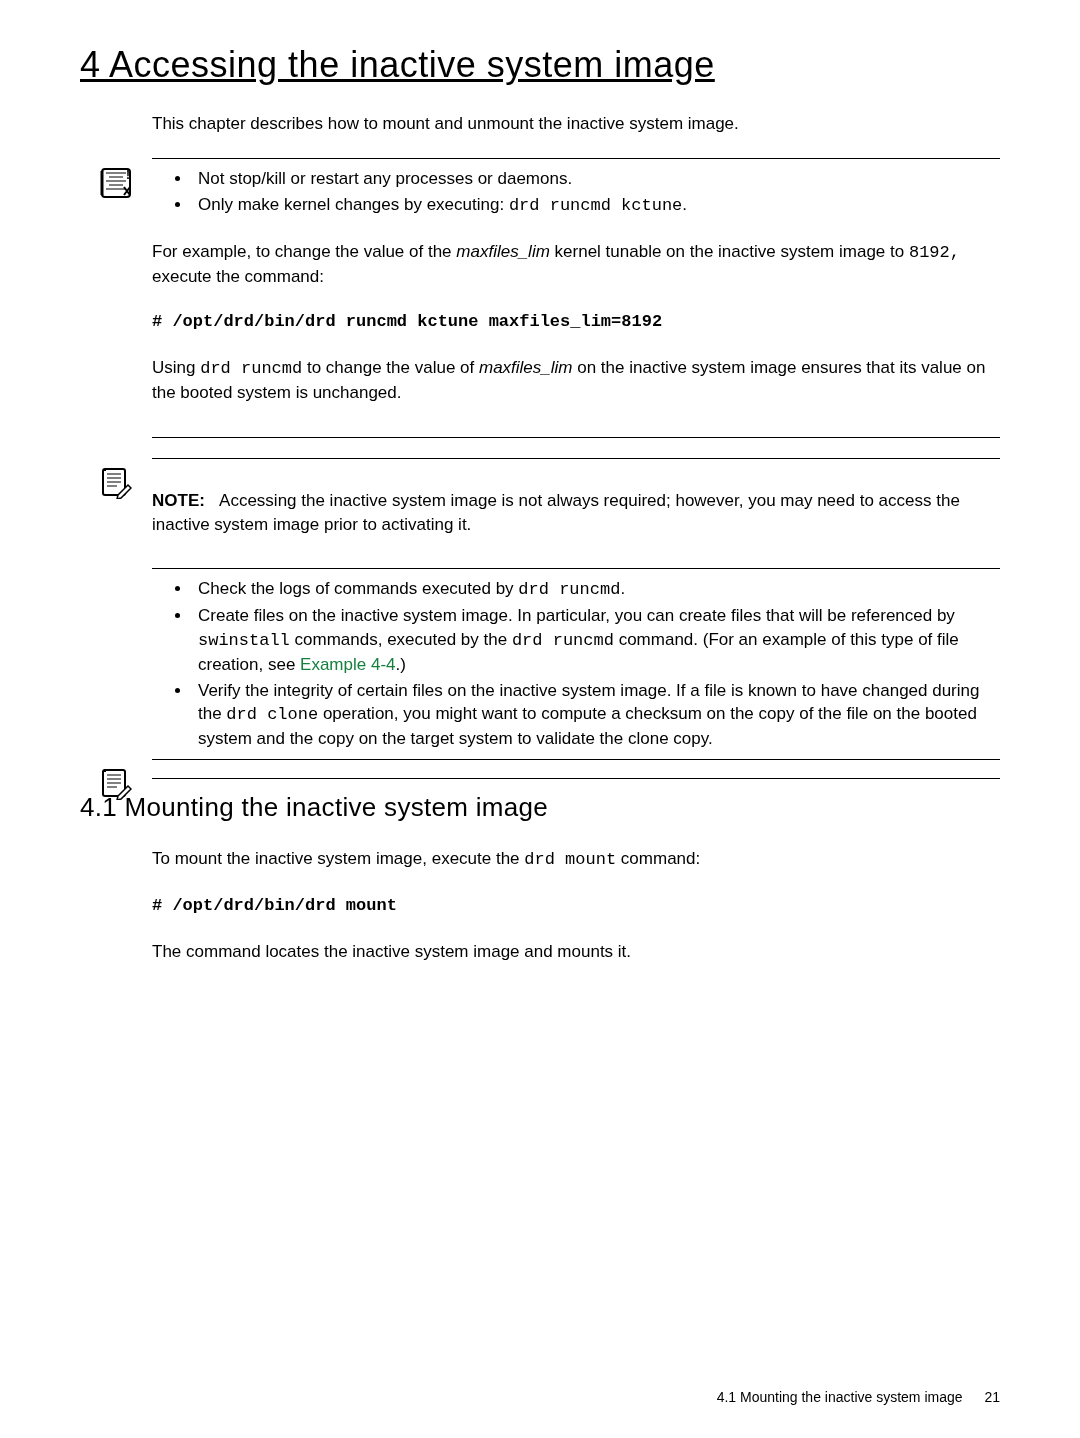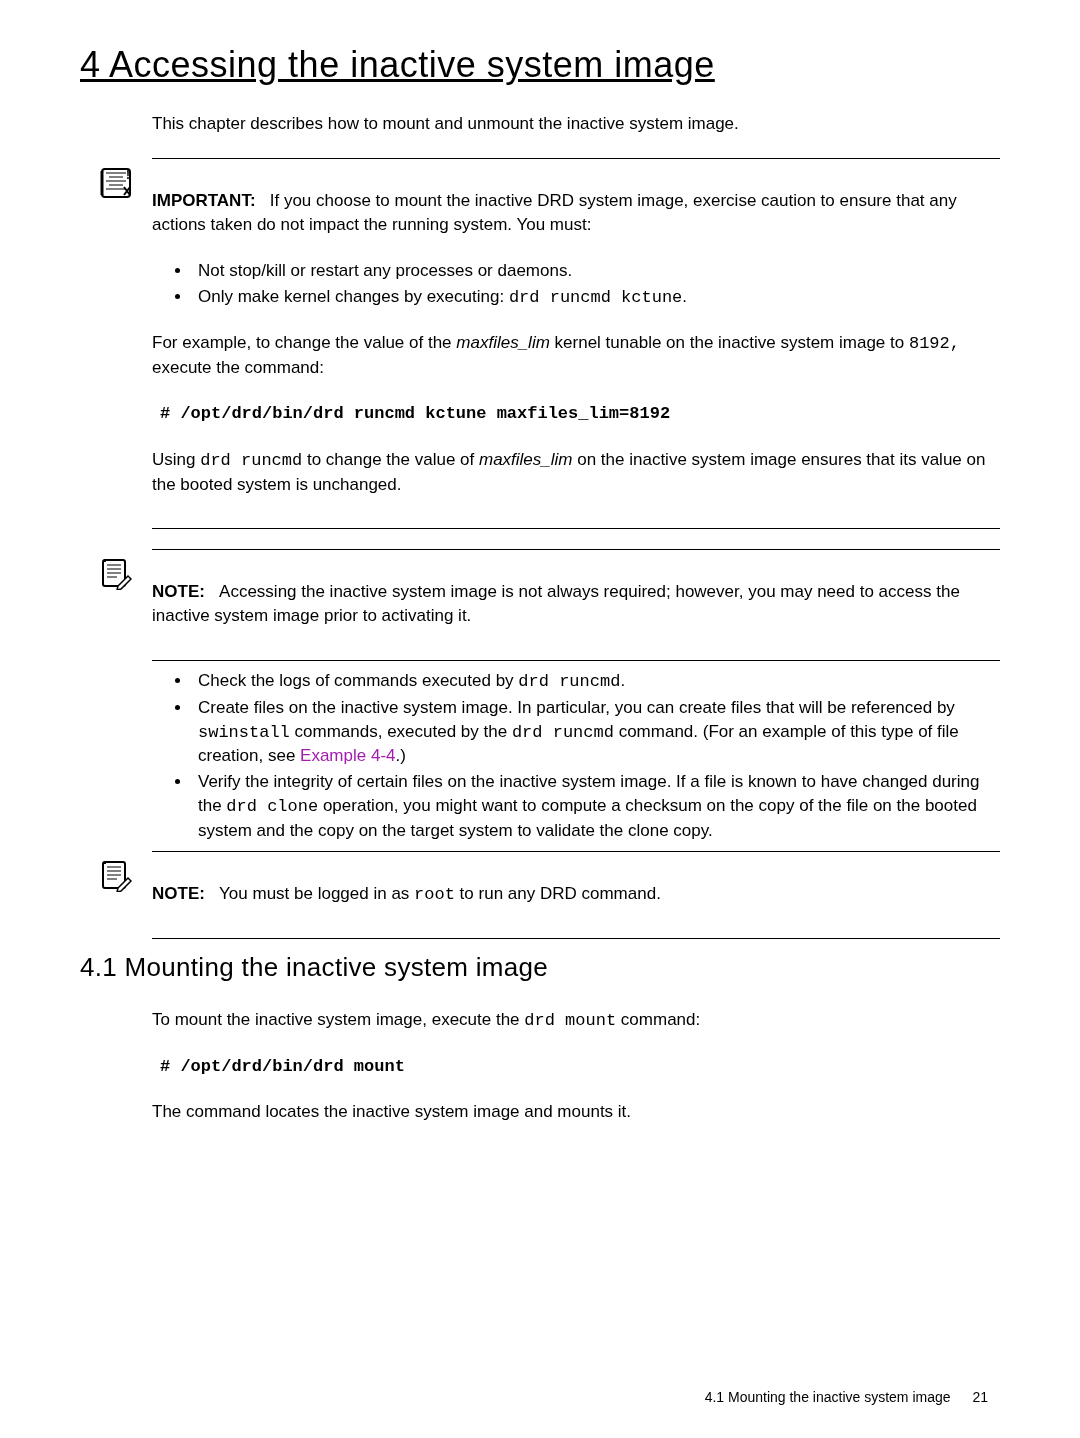"IMPORTANT: If you choose to" p.para { html: <p> <span>IMPORTANT:</span>&nbsp;&nbsp;&nbsp;<span>If you choose to mount the inactive DRD system image, exercise caution to ensure that any actions taken do not impact the running system. You must:</span> </p> -> none }
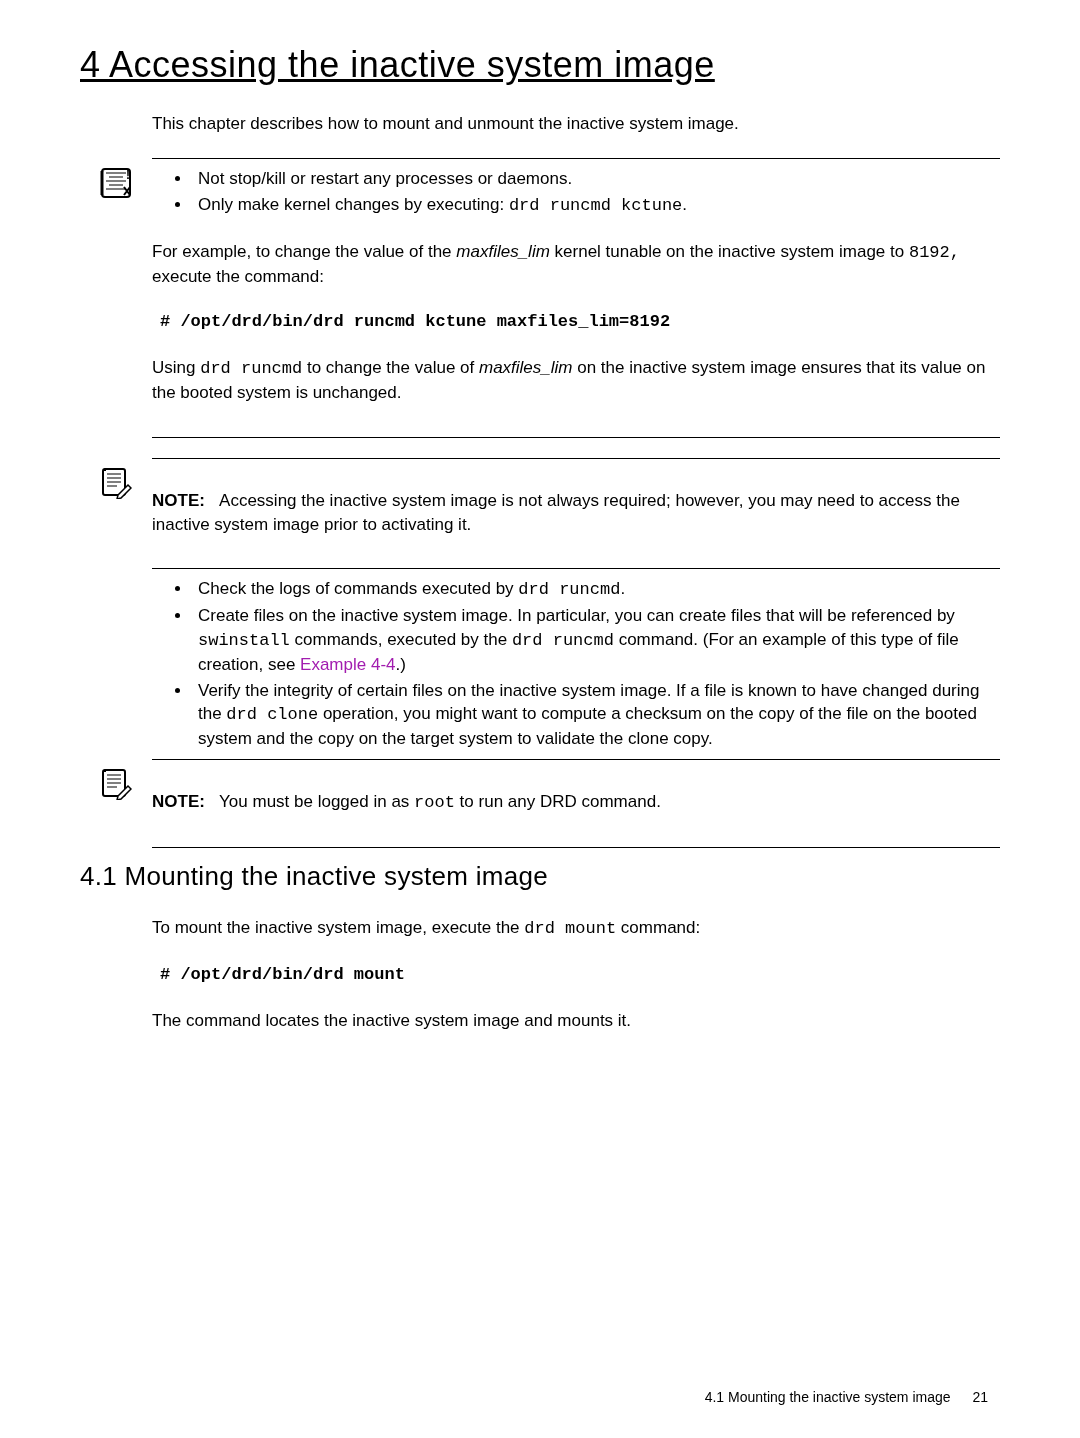"# /opt/drd/bin/drd runcmd kctune" .cmd-block { margin: 6px 8px -> 6px 0 }
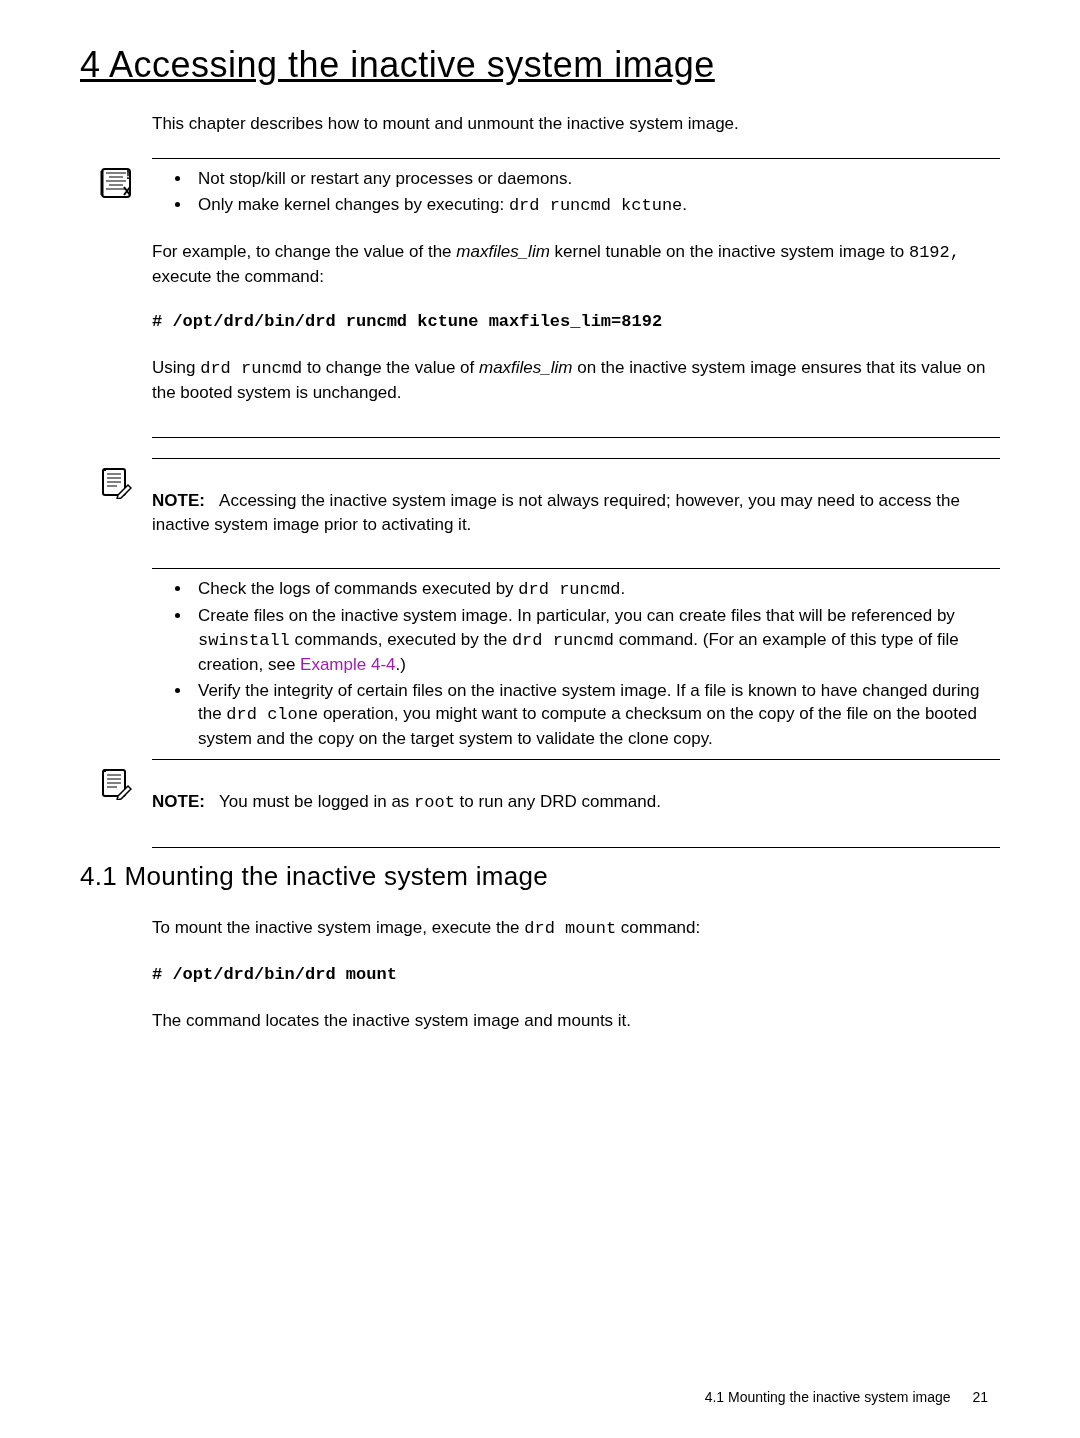"Example 4-4" .link { color: #a21caf -> #15803d }
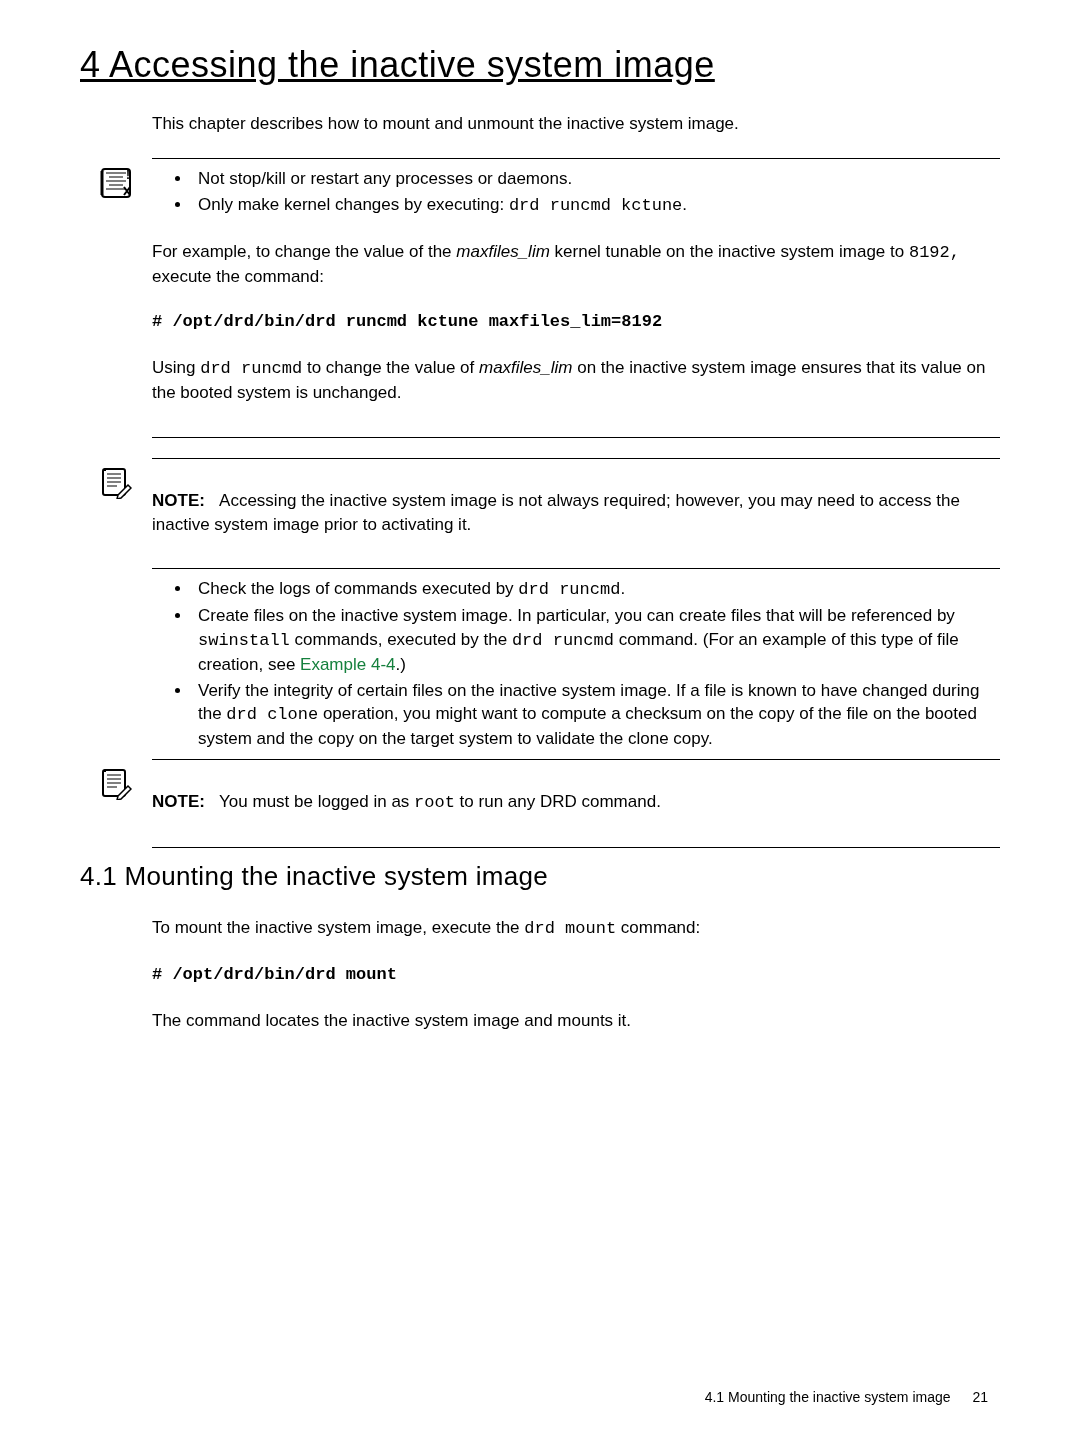"NOTE: You must be logged" p.para { html: <p> <span>NOTE:</span>&nbsp;&nbsp;&nbsp;<span>You must be logged in as </span><span>root</span><span> to run any DRD command.</span> </p> -> none }
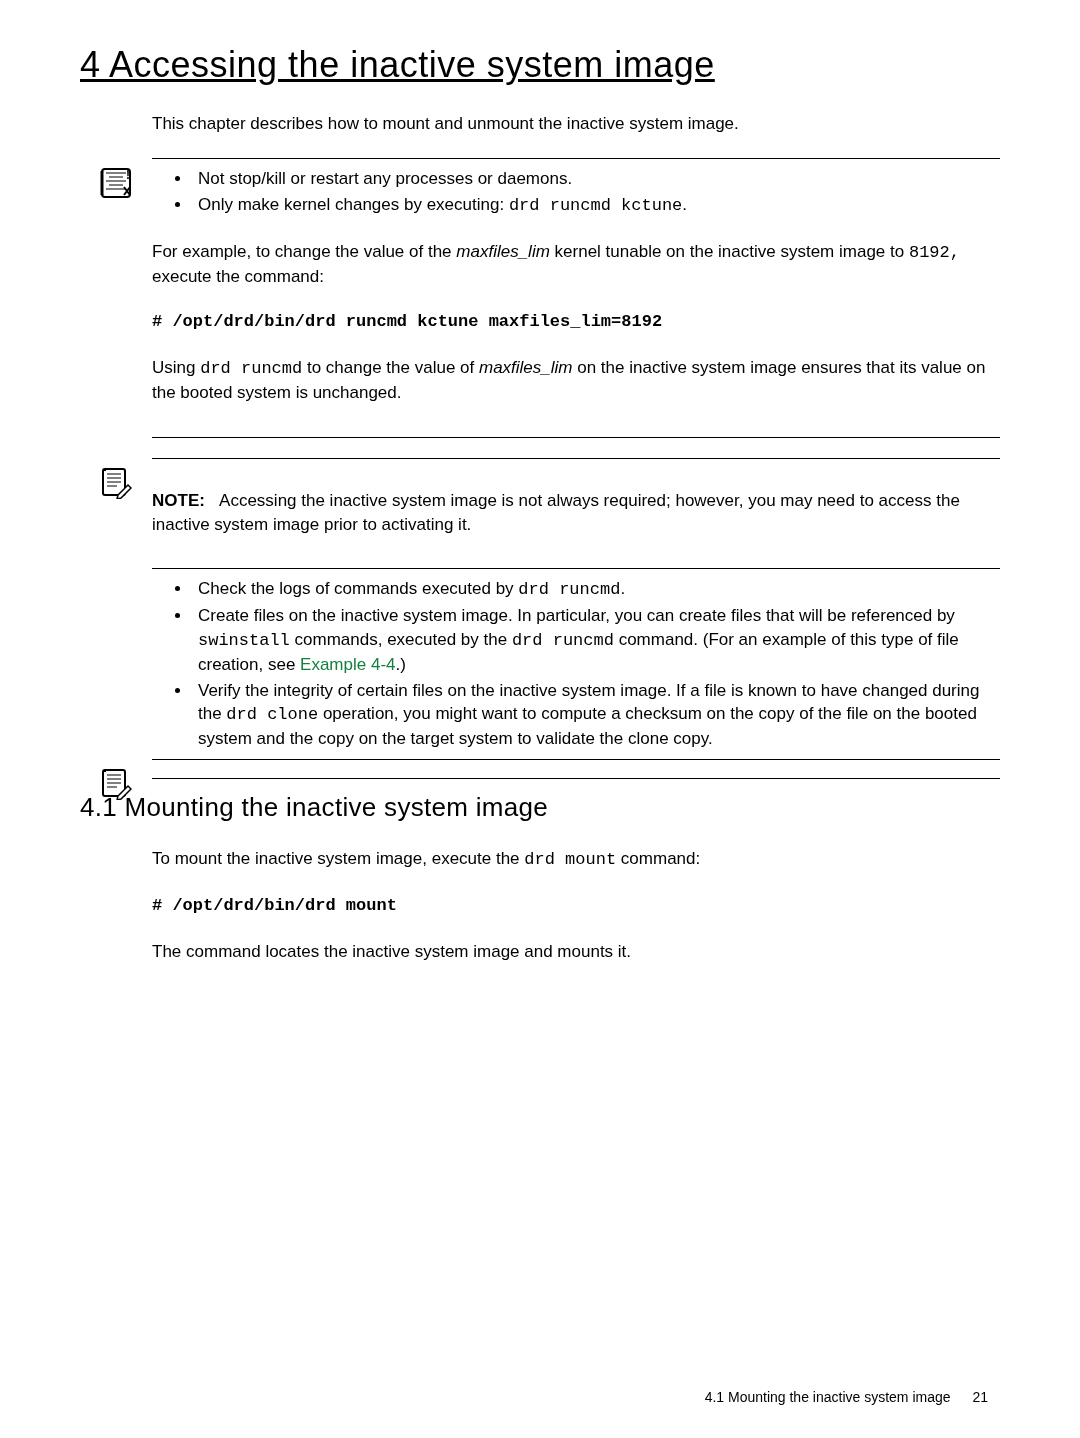"4.1 Mounting the inactive system image 21" .footer { right: 92px -> 80px }
